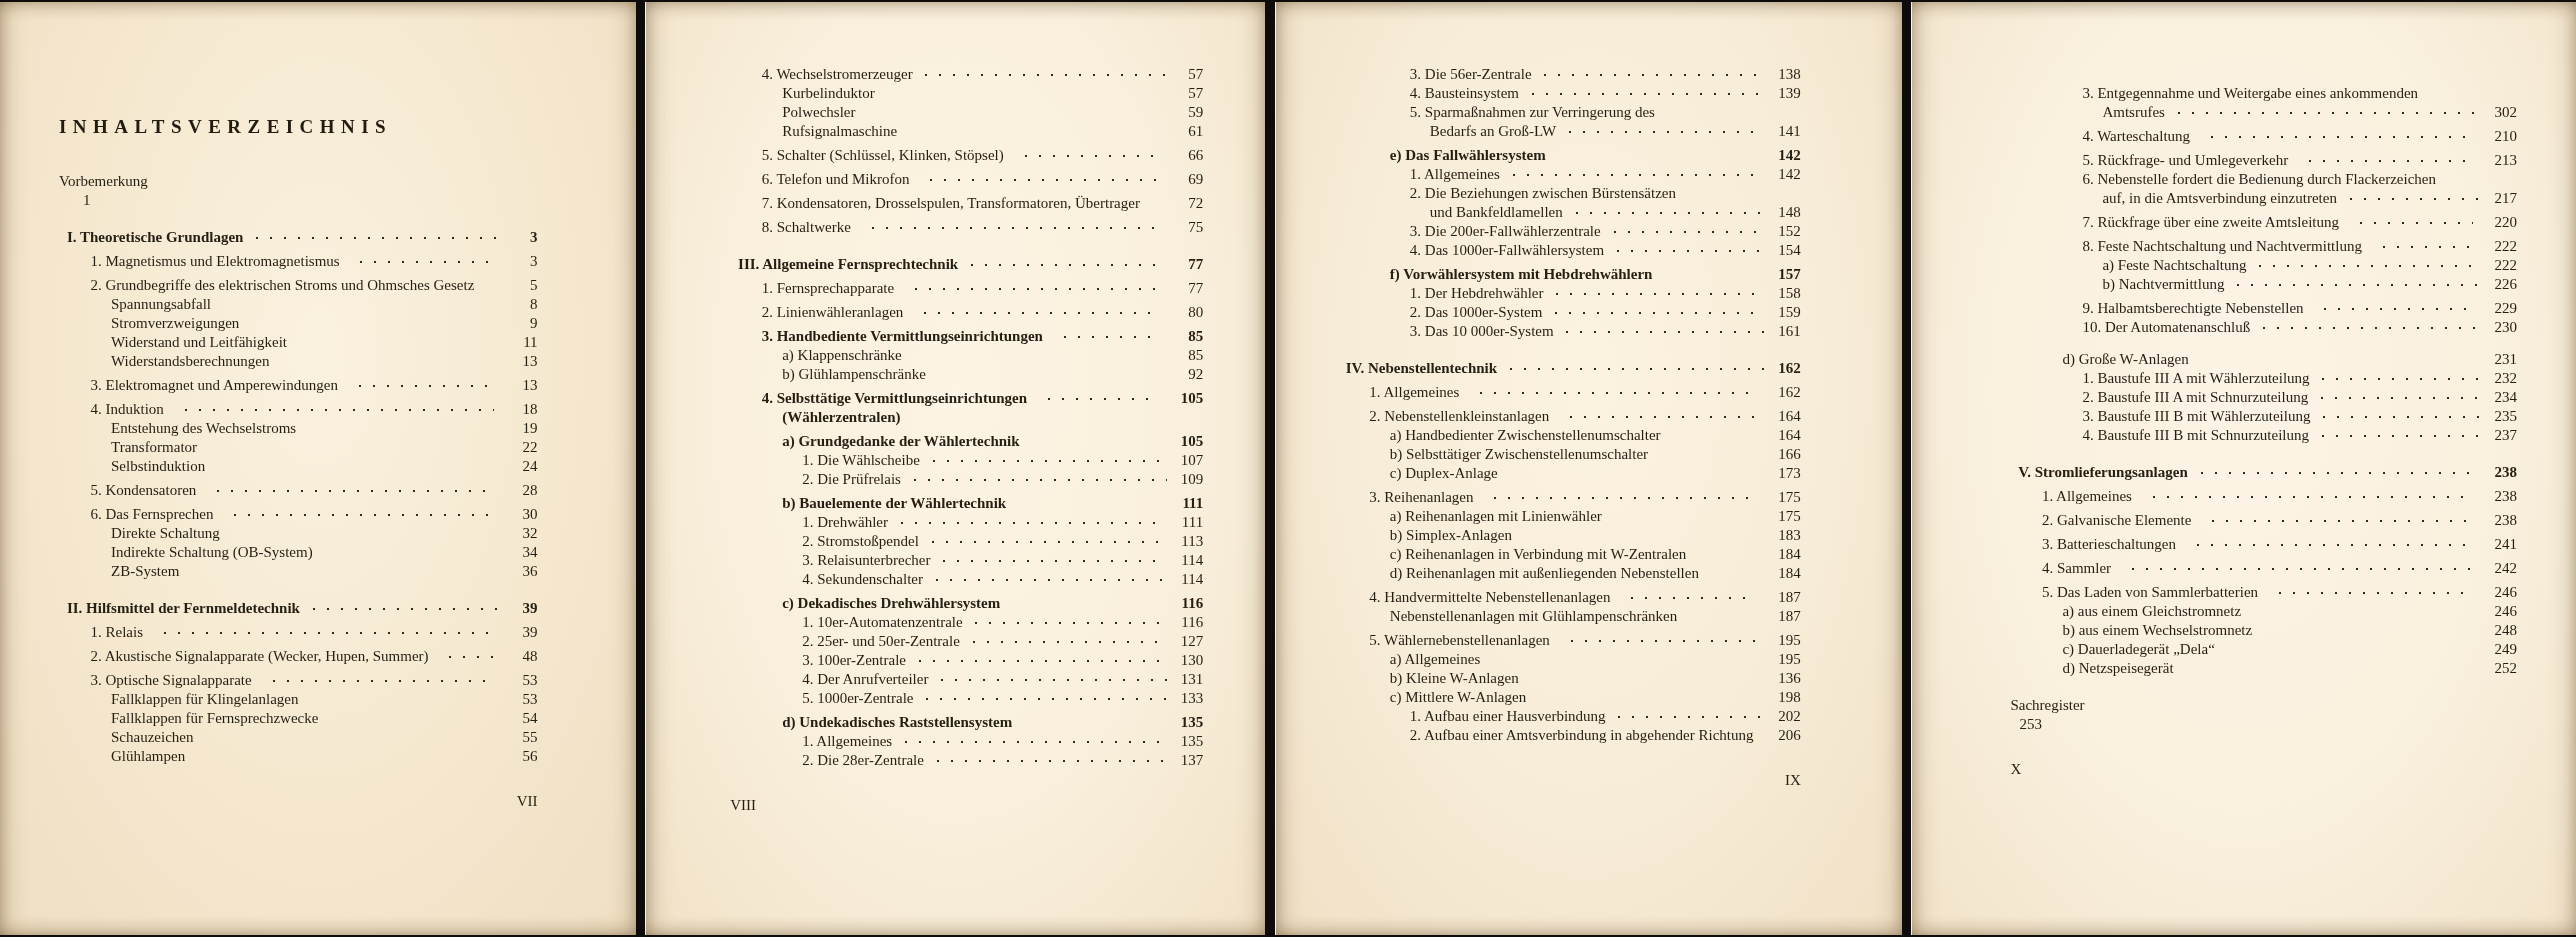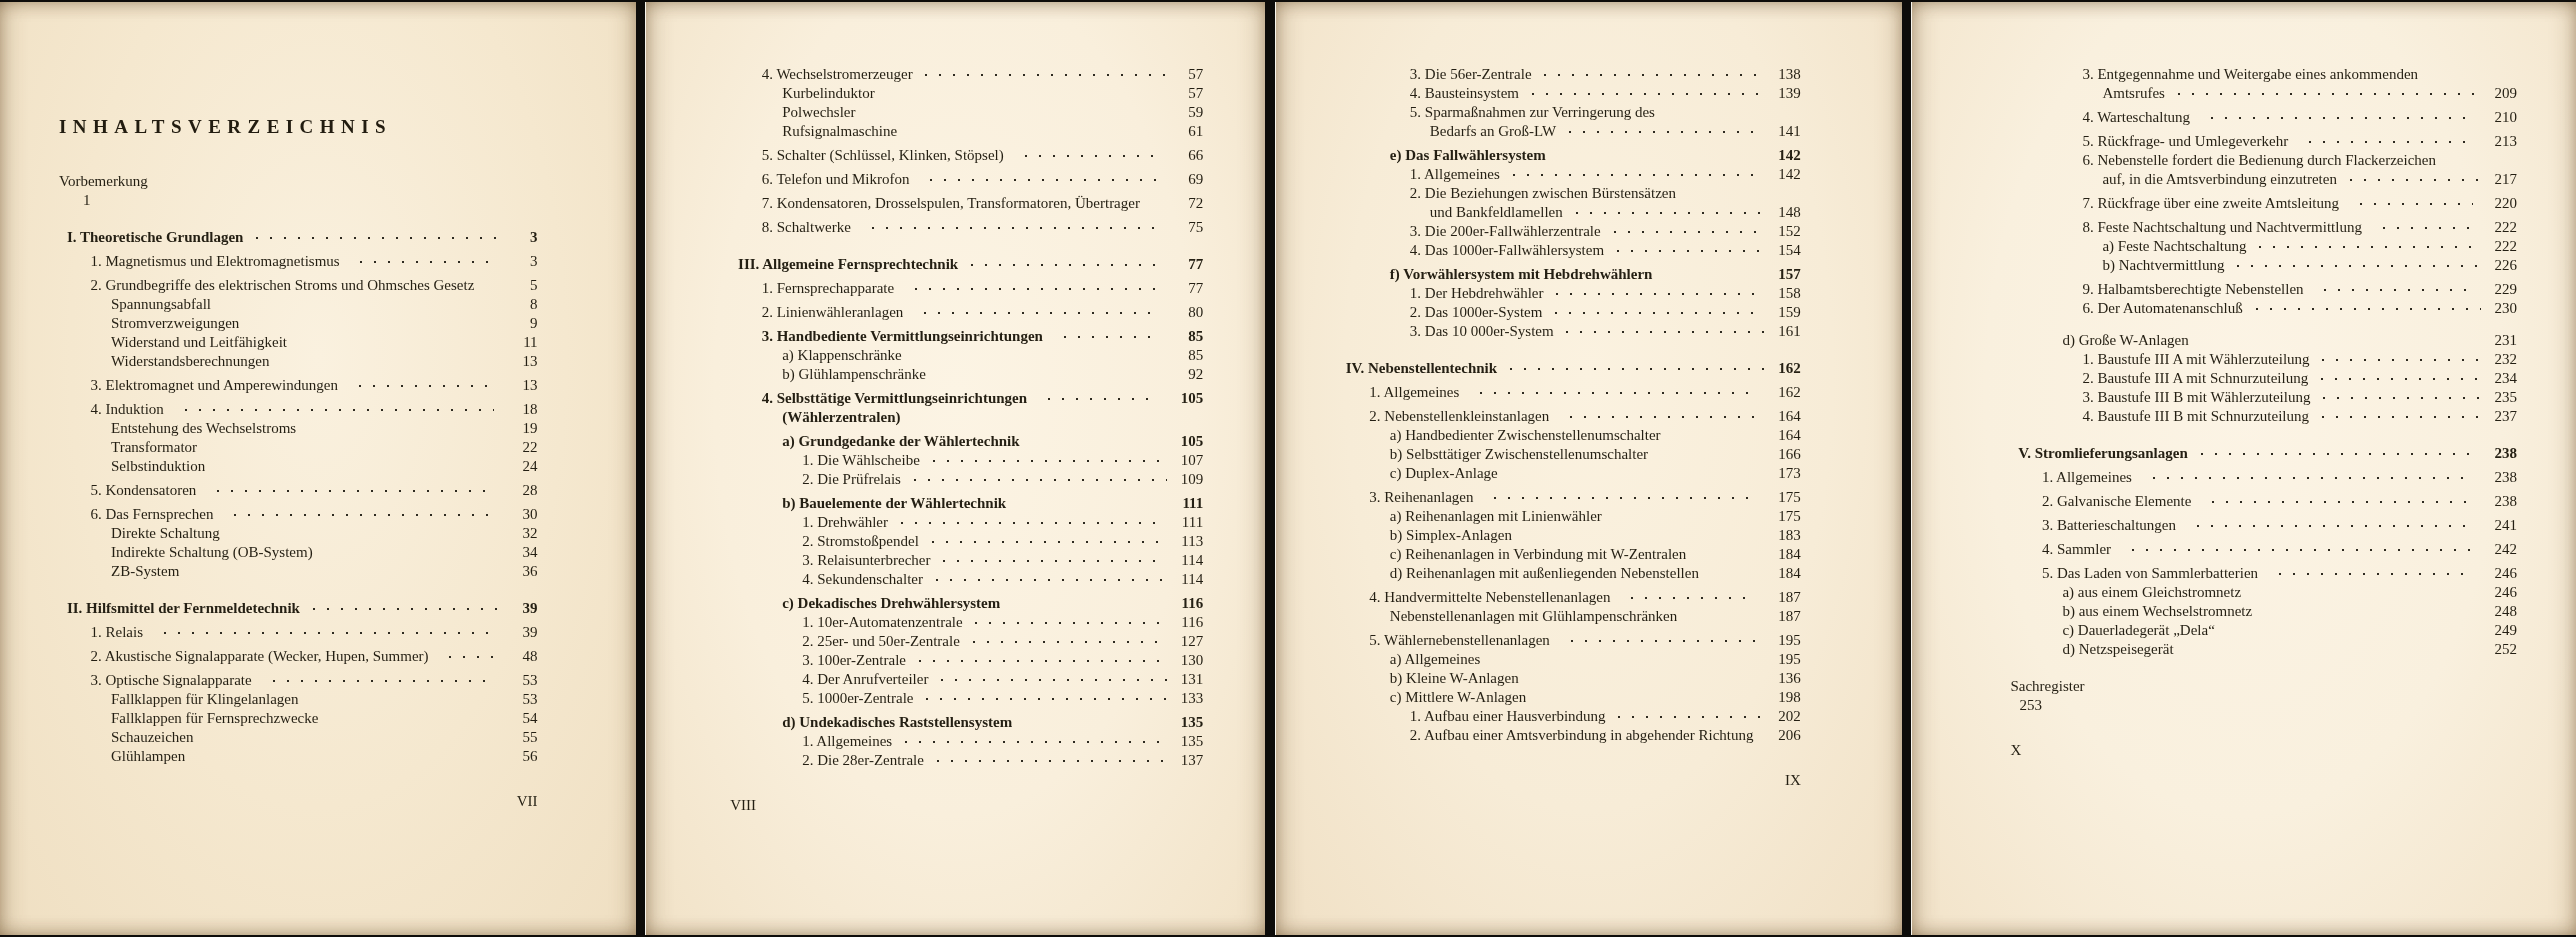"3. Entgegennahme und Weitergabe eines" .page4 { padding: 63px 59px 0 98px -> 82px 59px 0 98px }
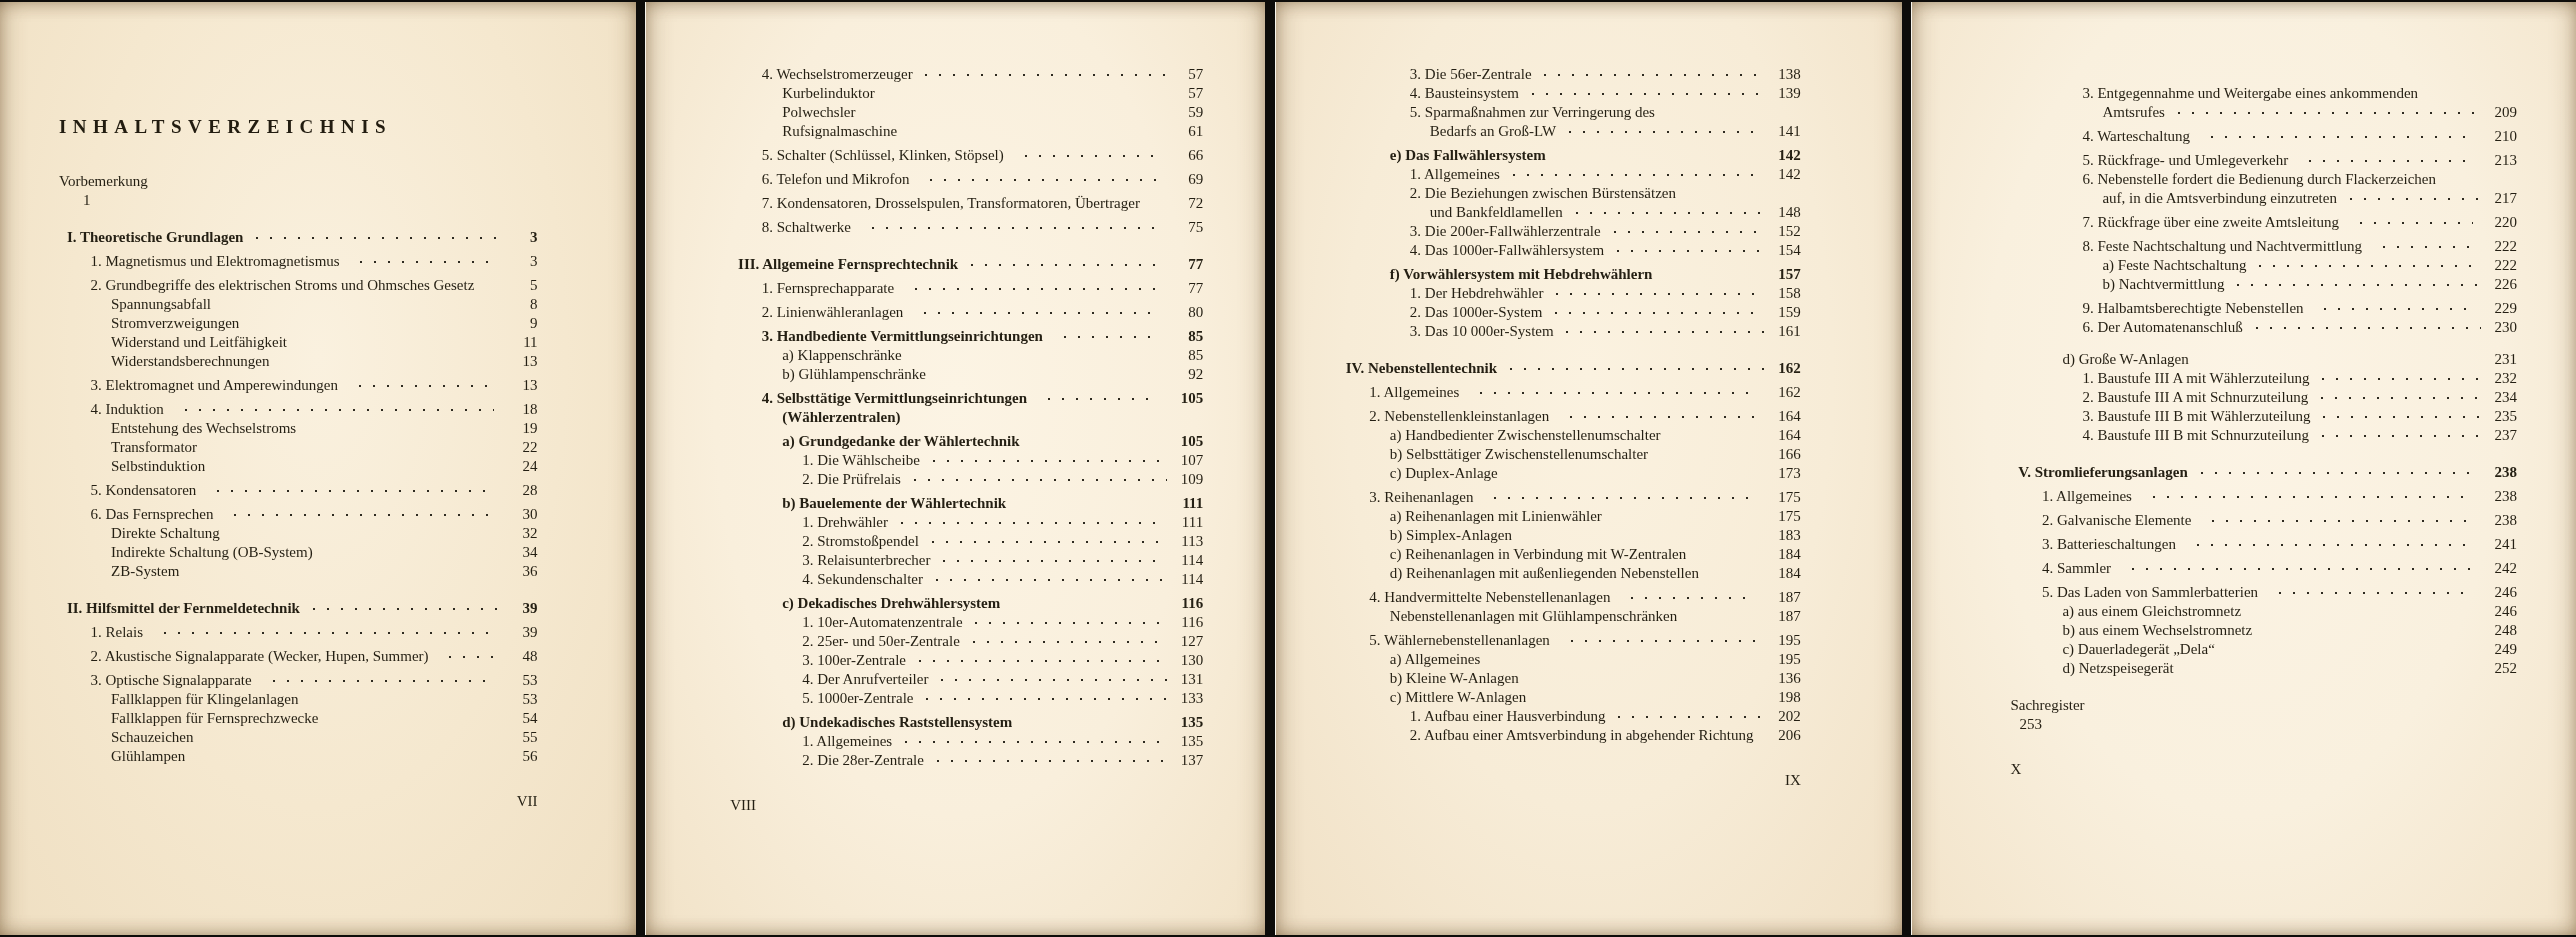"209" span.pg { text: 209 -> 302 }
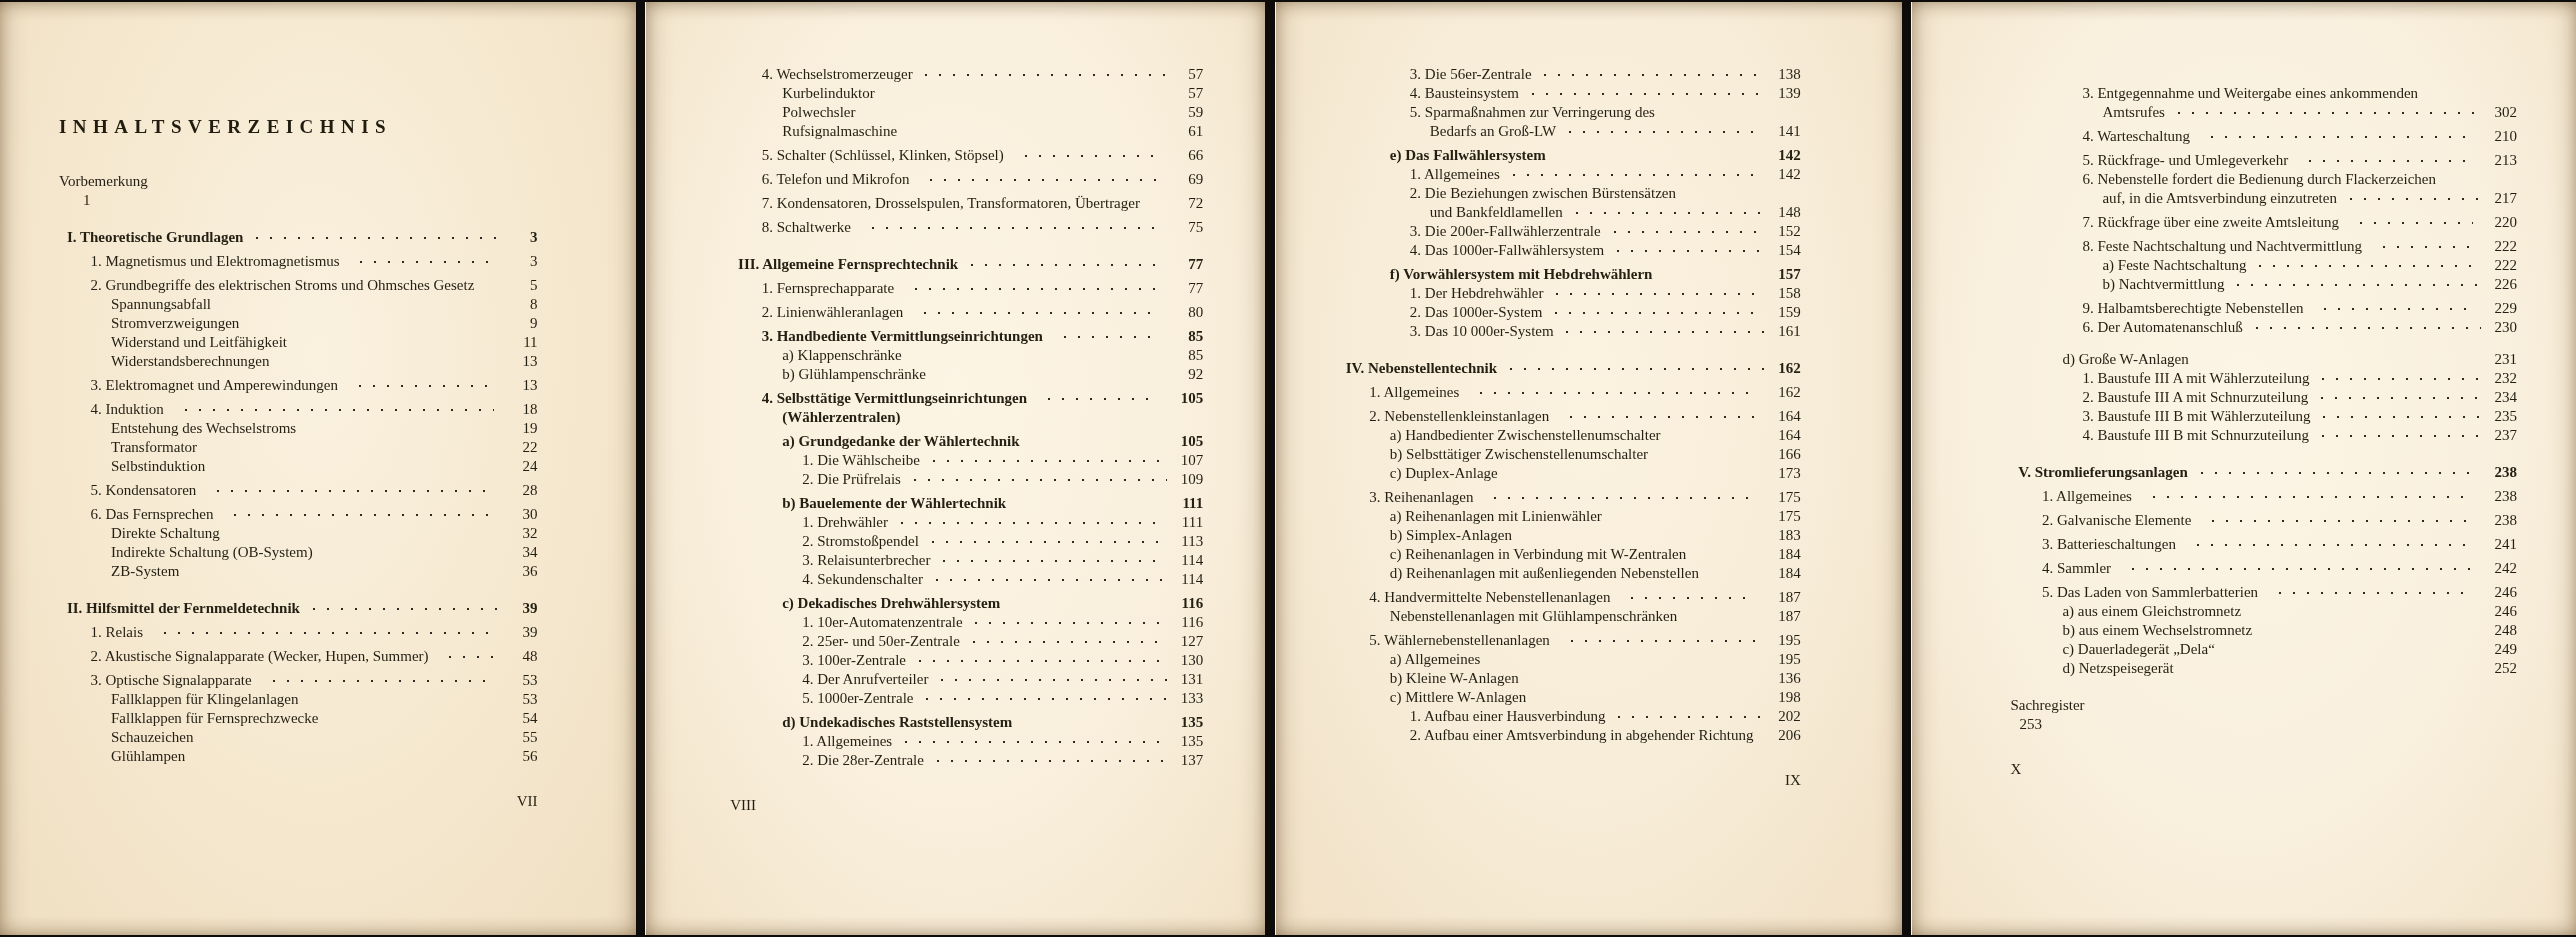"6. Der Automatenanschluß" span.lbl { text: 6 -> 10 }
